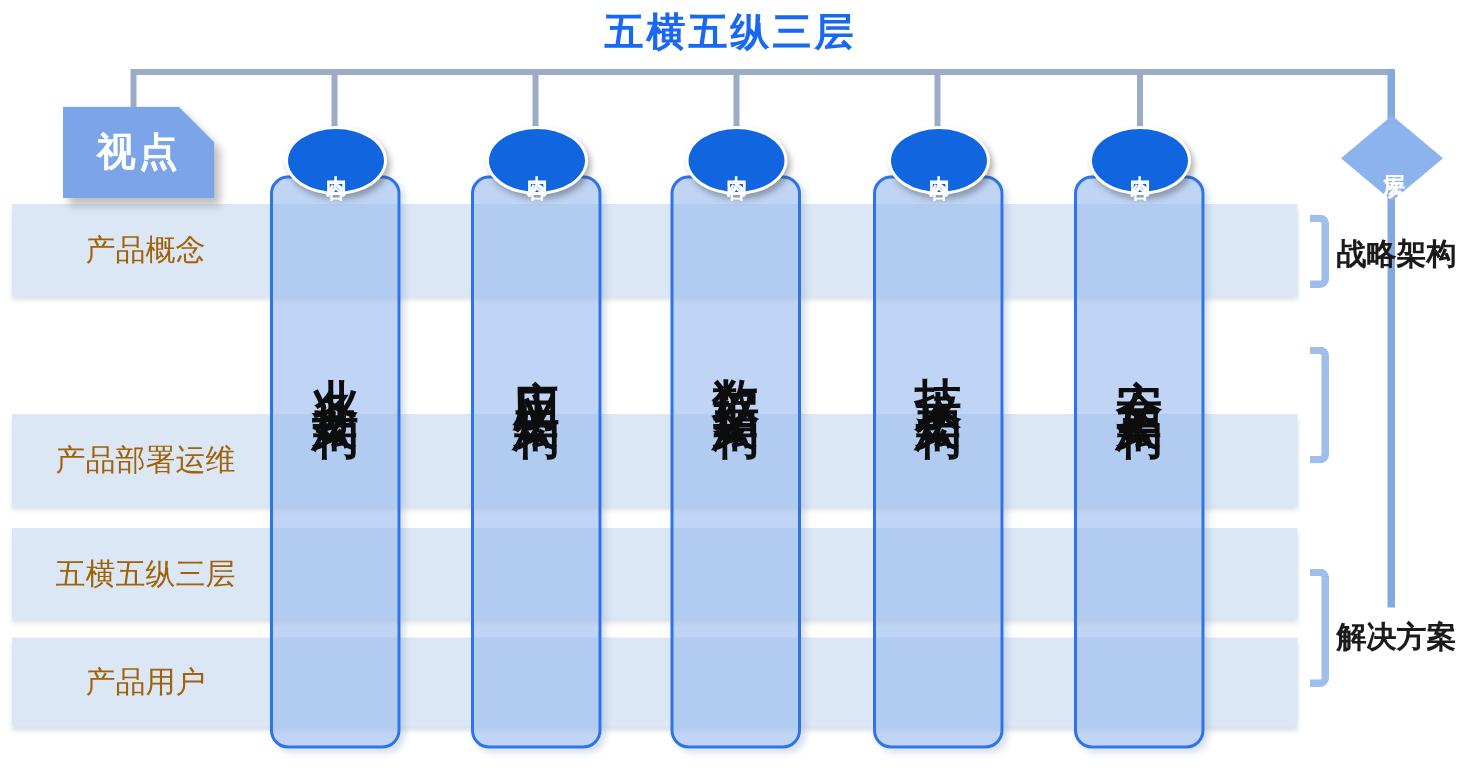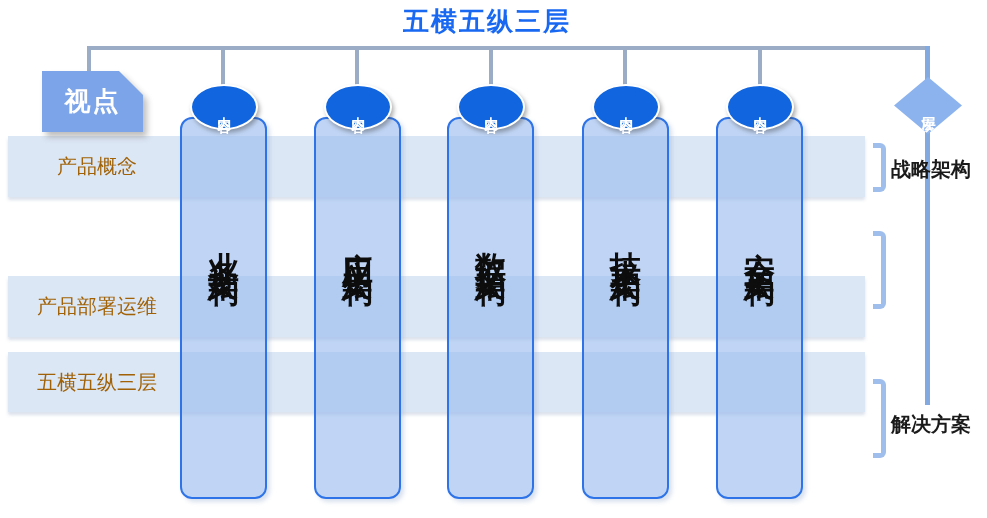"产品用户" div.row-band { html: none -> <div> <span>产品用户</span> </div> }
